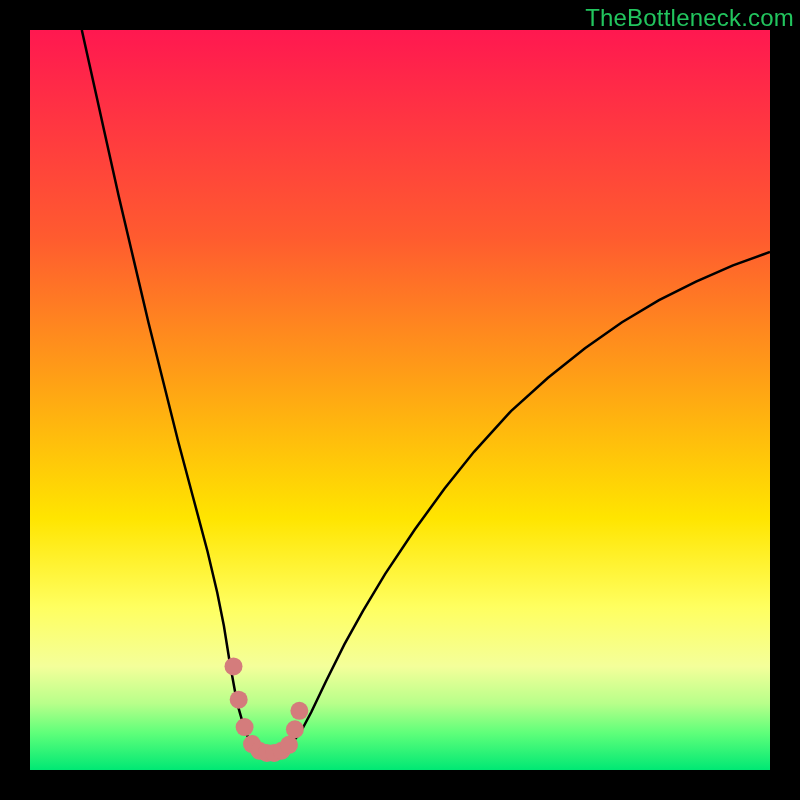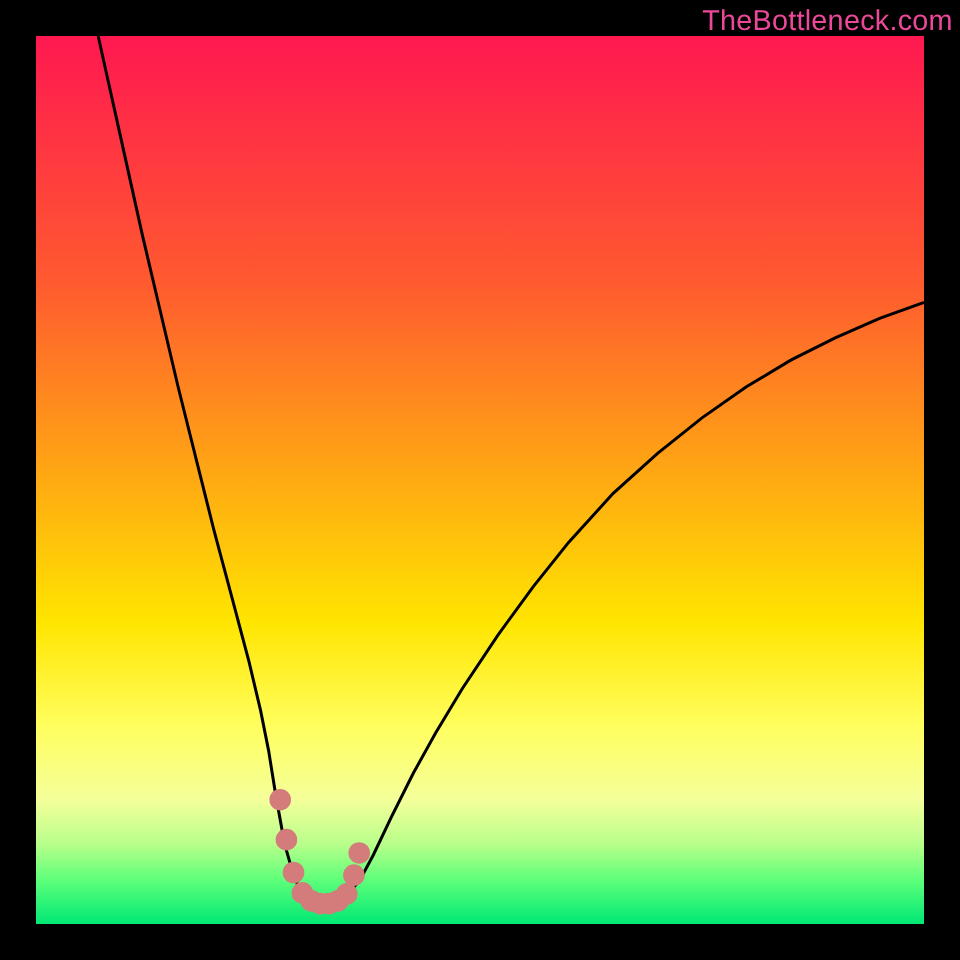"TheBottleneck.com" .watermark { color: #ec4899 -> #22c55e }
